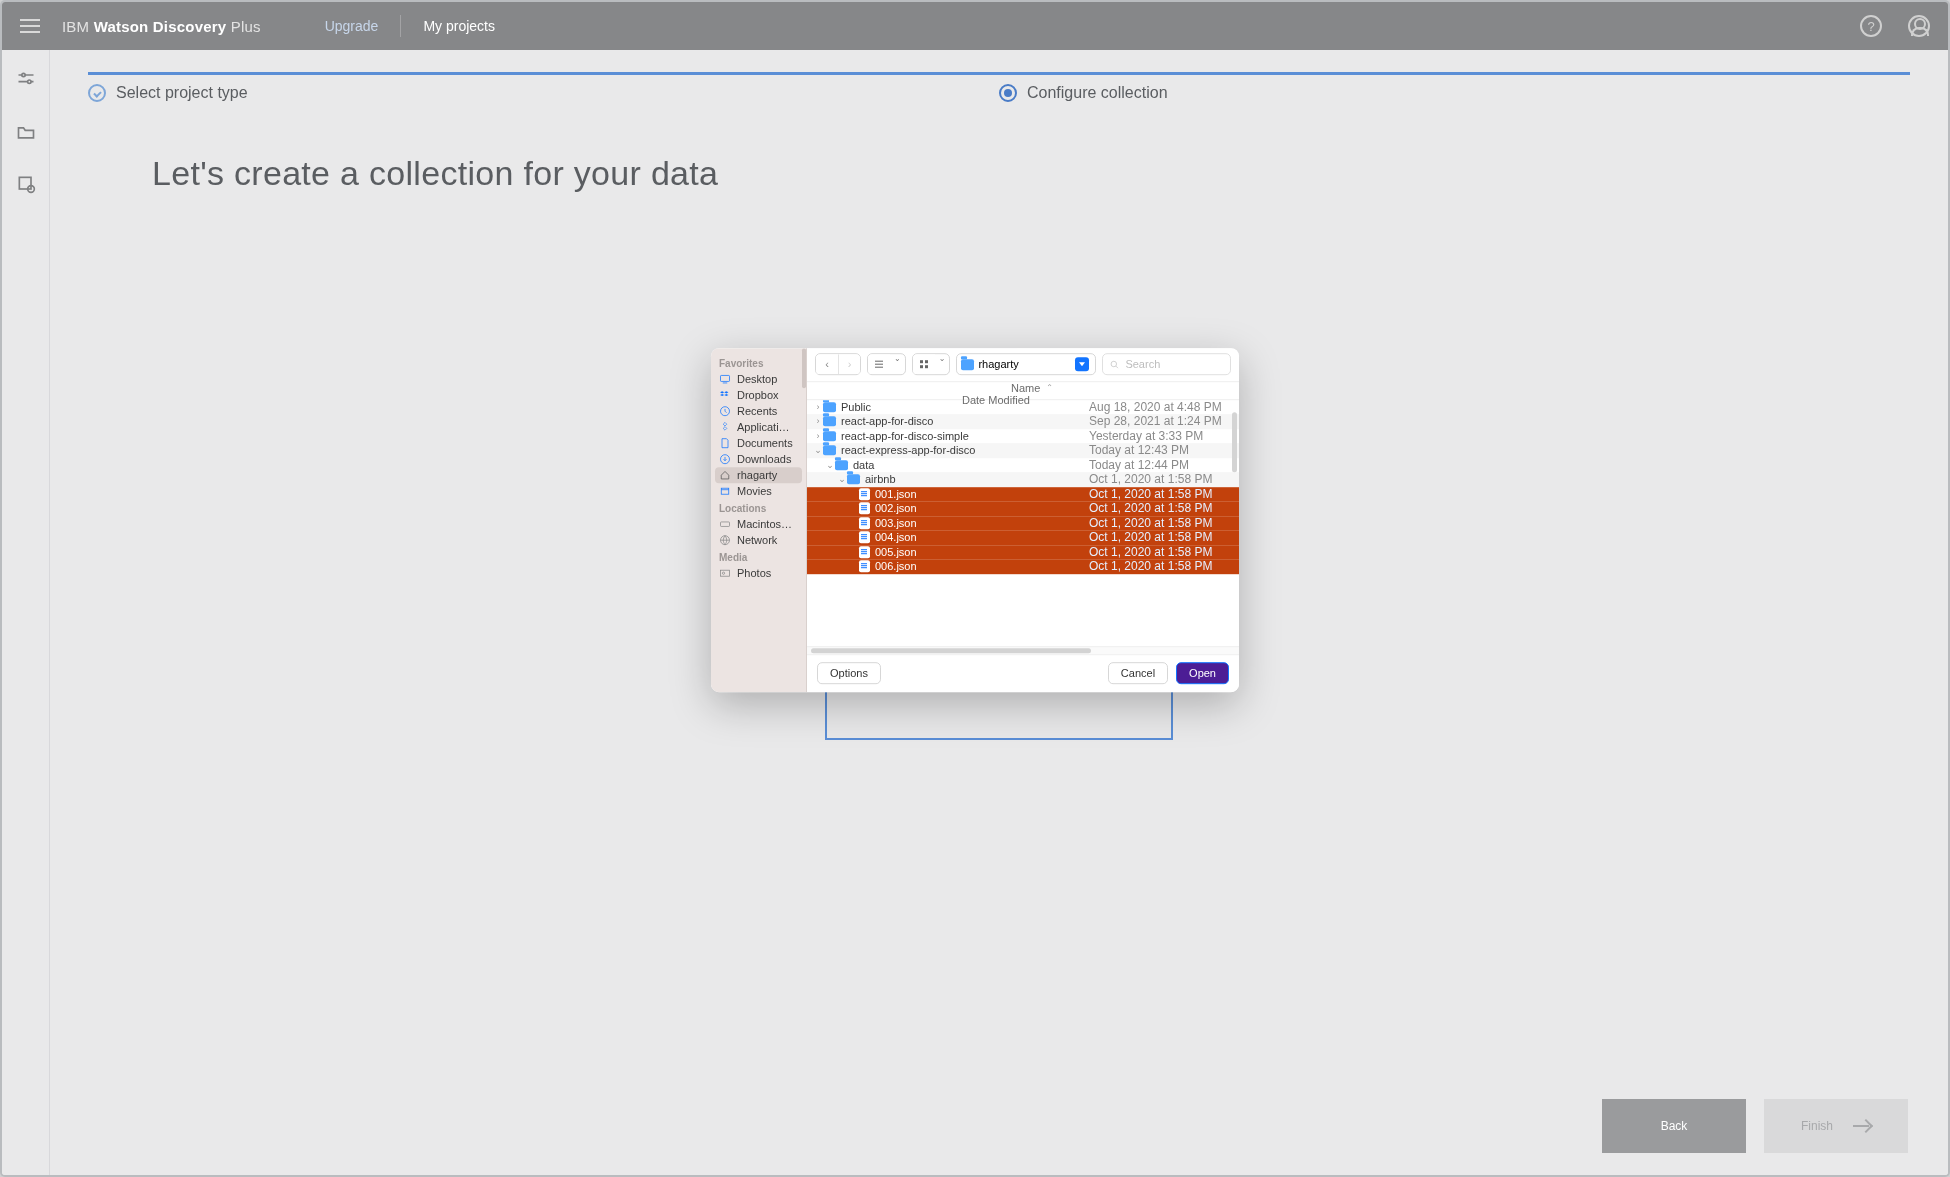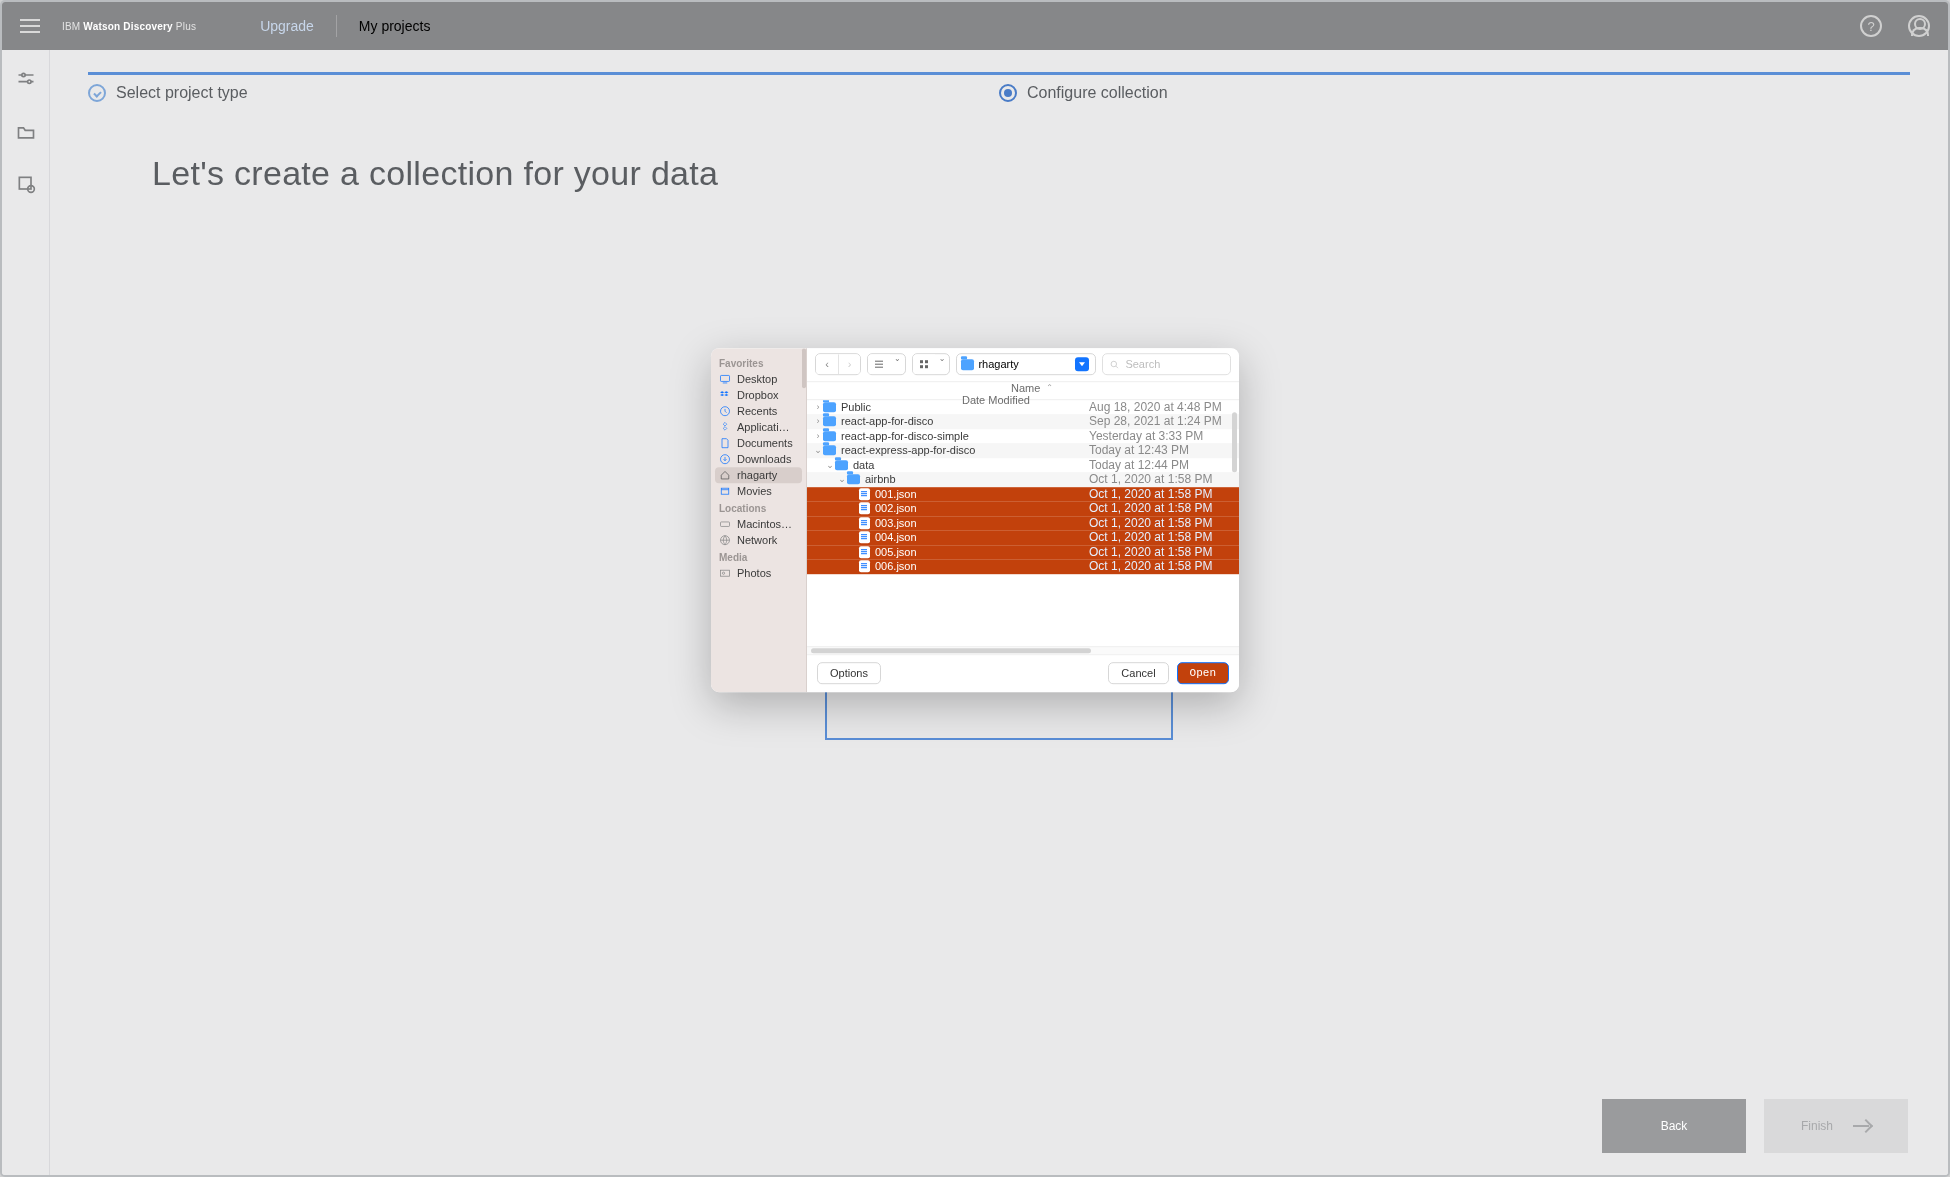"IBM Watson Discovery Plus" .brand { font-size: 10px -> 15px }
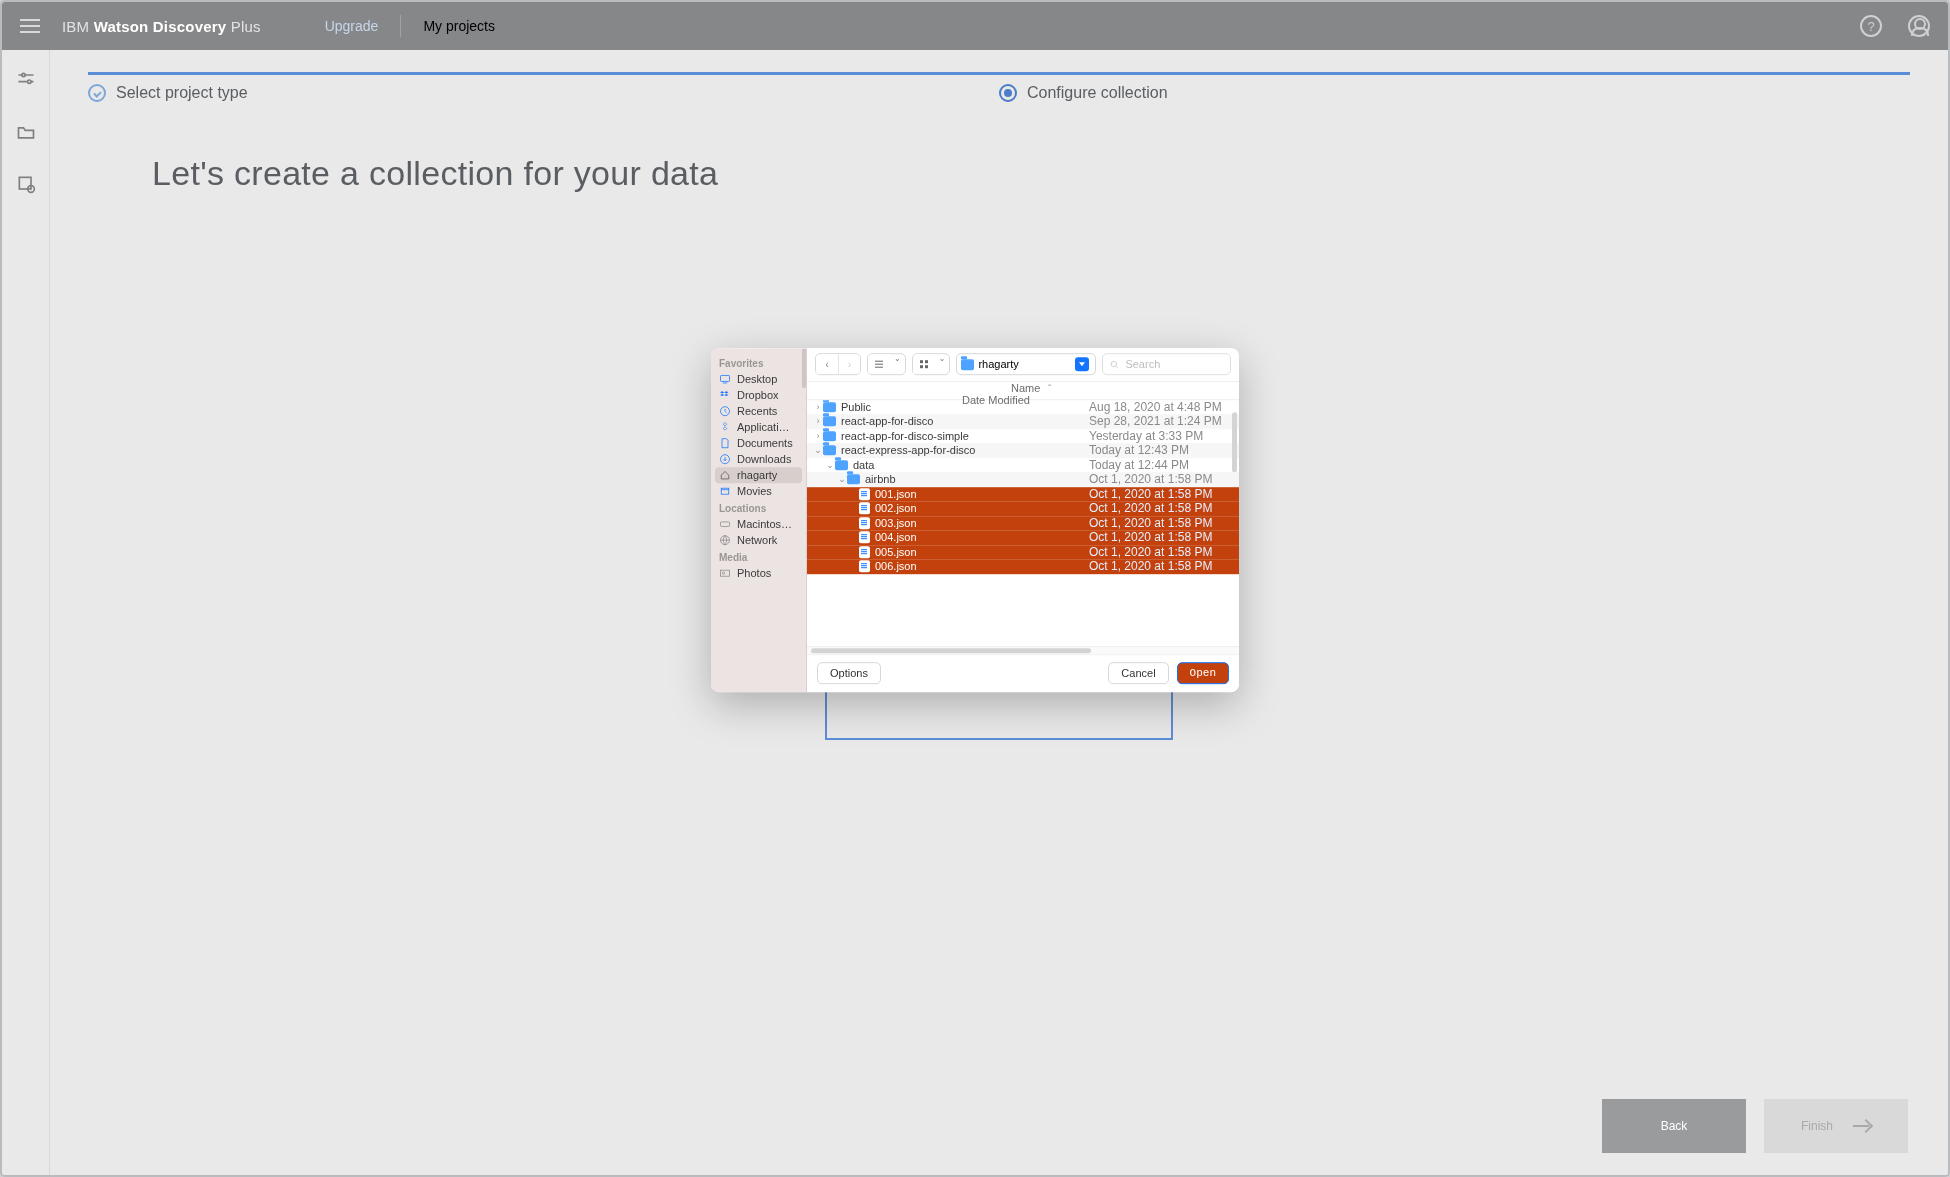"My projects" .nav-link.dim { color: #000000 -> #ffffff }
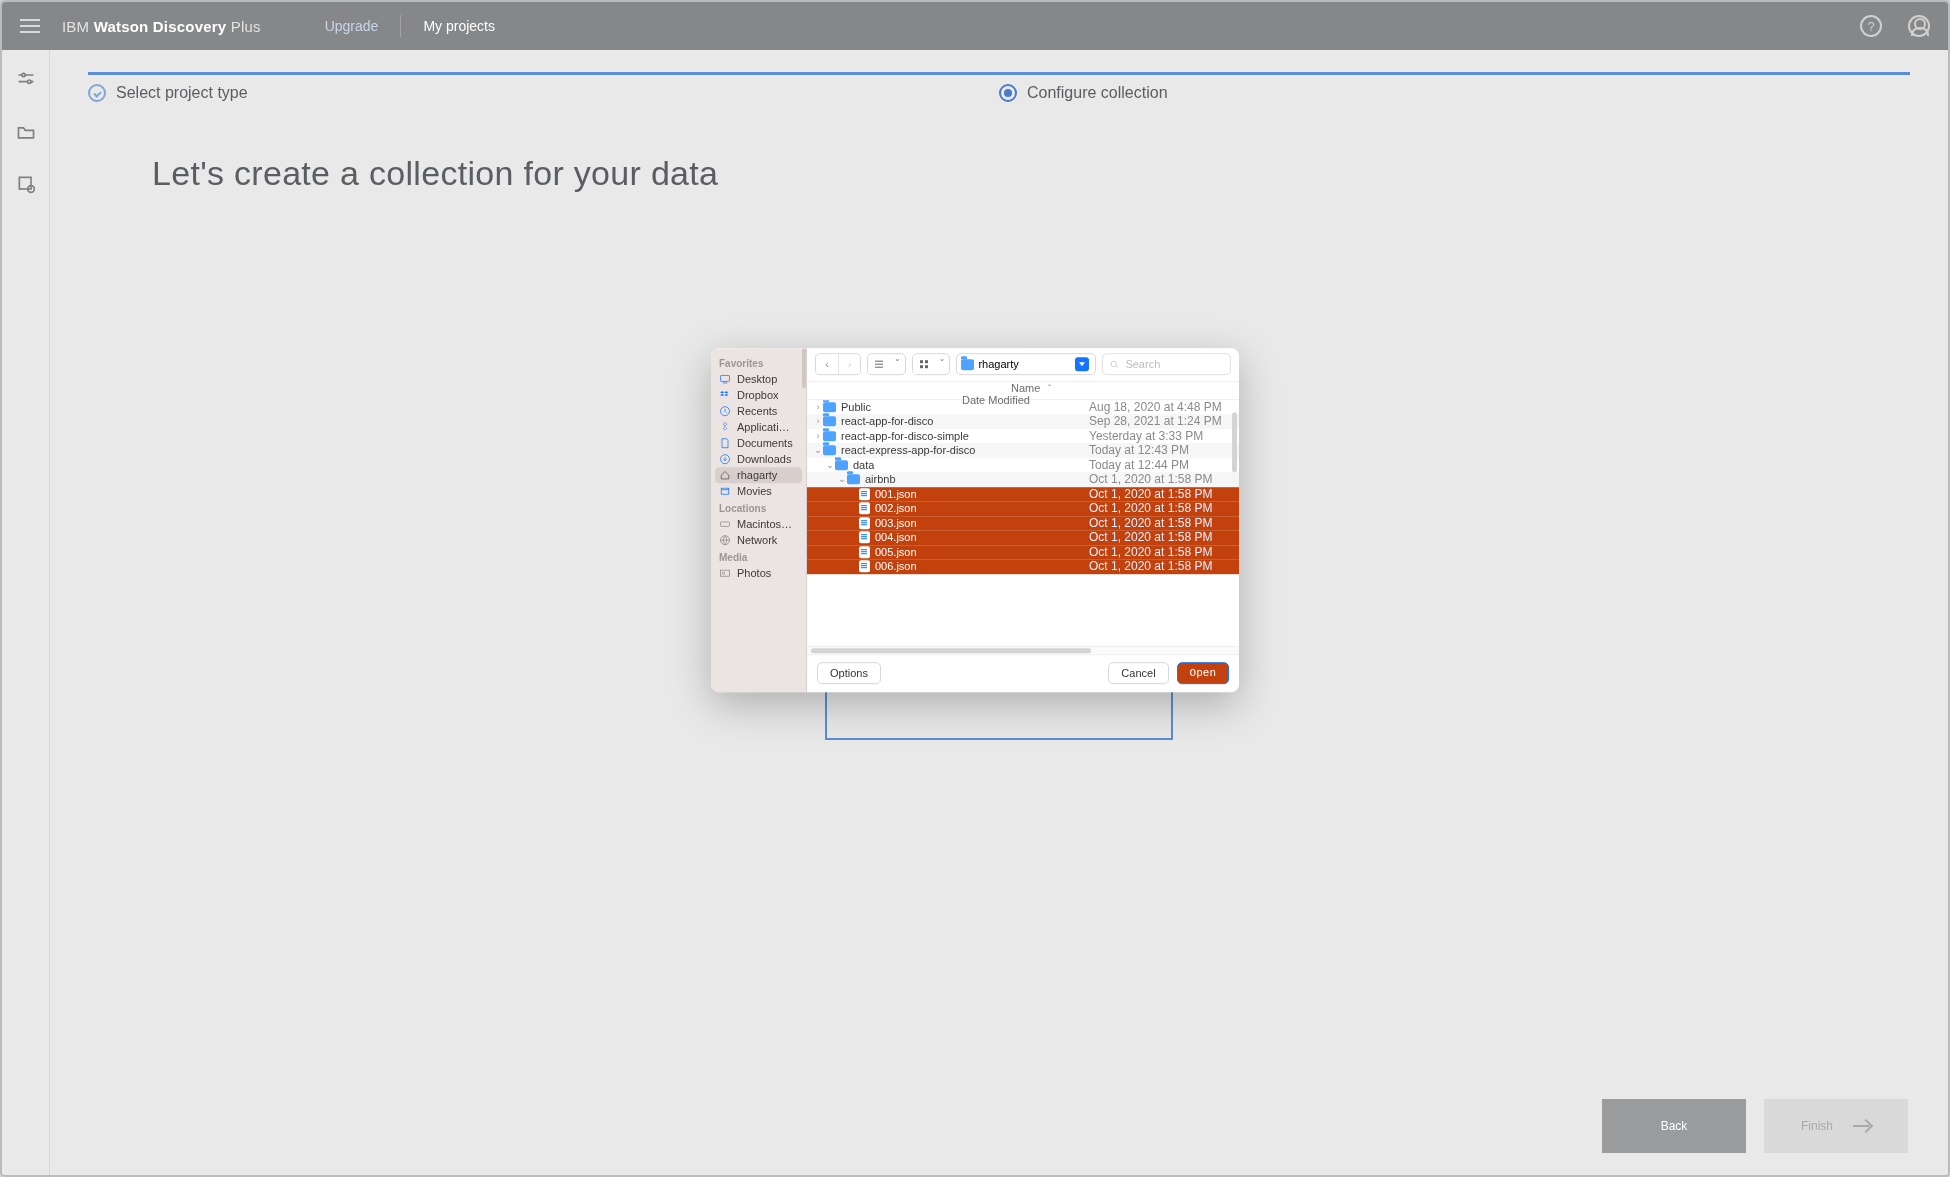"Open" .fbtn.primary { background: #c2410c -> #4c1d95; font-family: Liberation Mono, monospace -> none }
